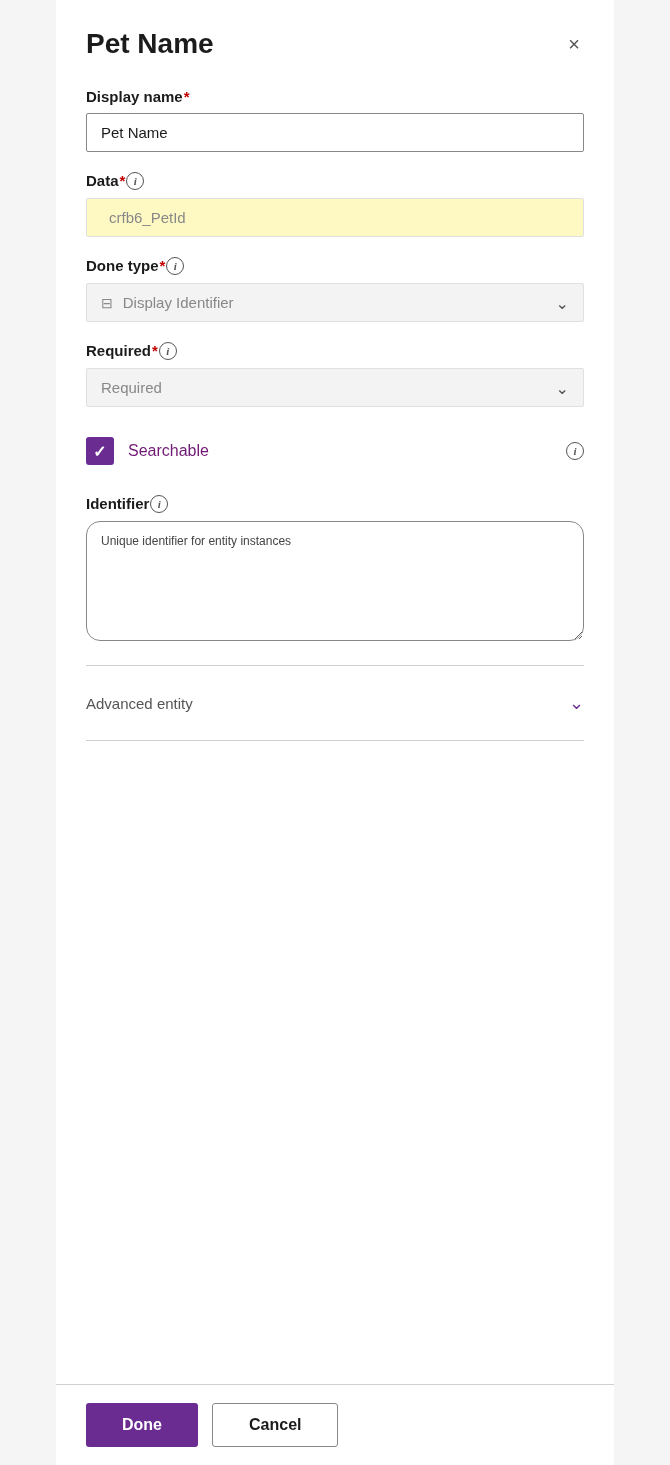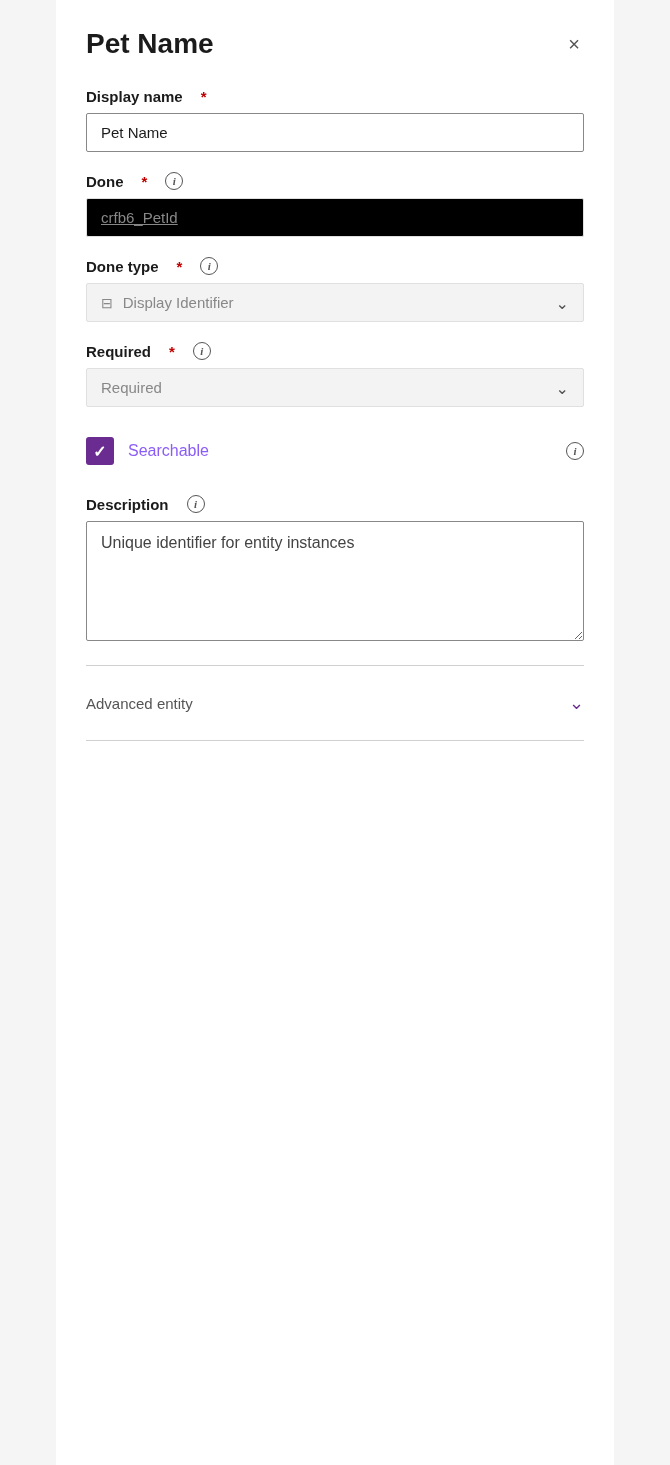"Display name" .field-label { align-items: flex-end -> flex-start; gap: 18px -> 1px }
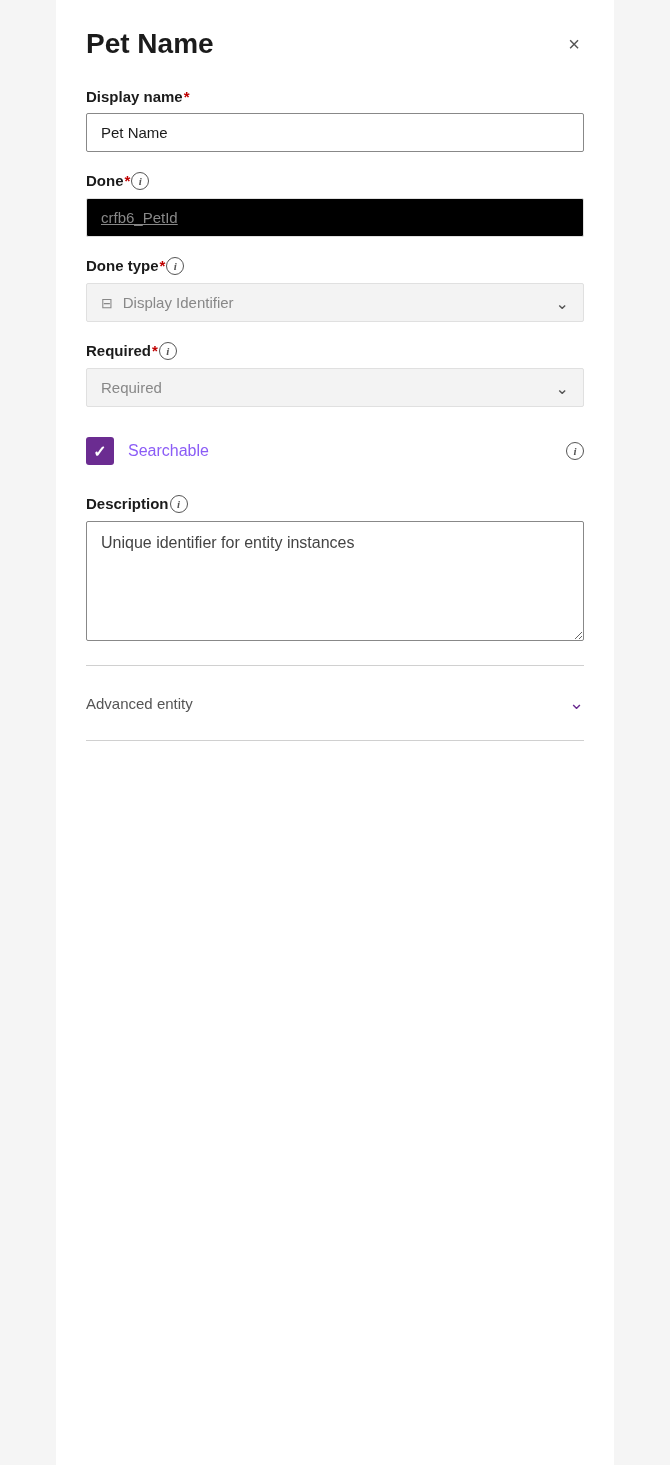"Done" span { text: Done -> Data }
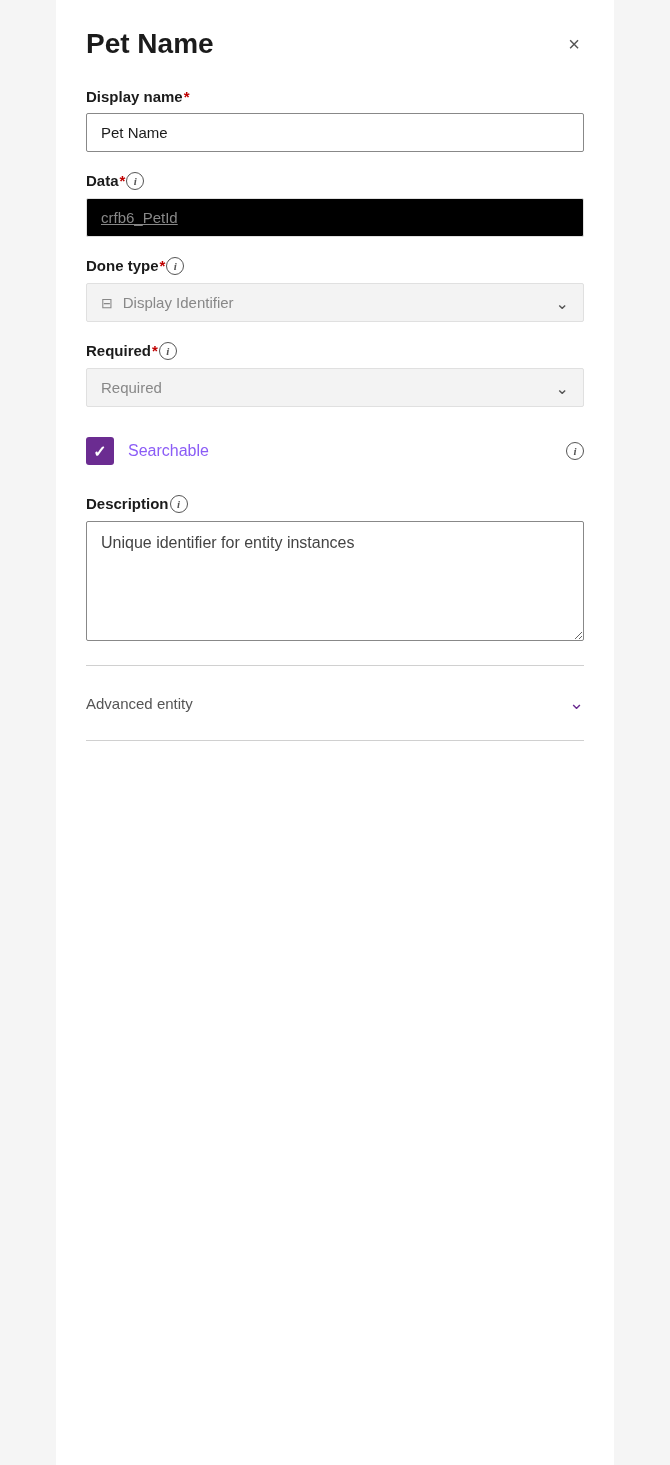"crfb6_PetId" .readonly-input { background: #000000 -> #fef9c3; padding: 10px 14px -> 10px 22px; text-decoration: underline -> none }
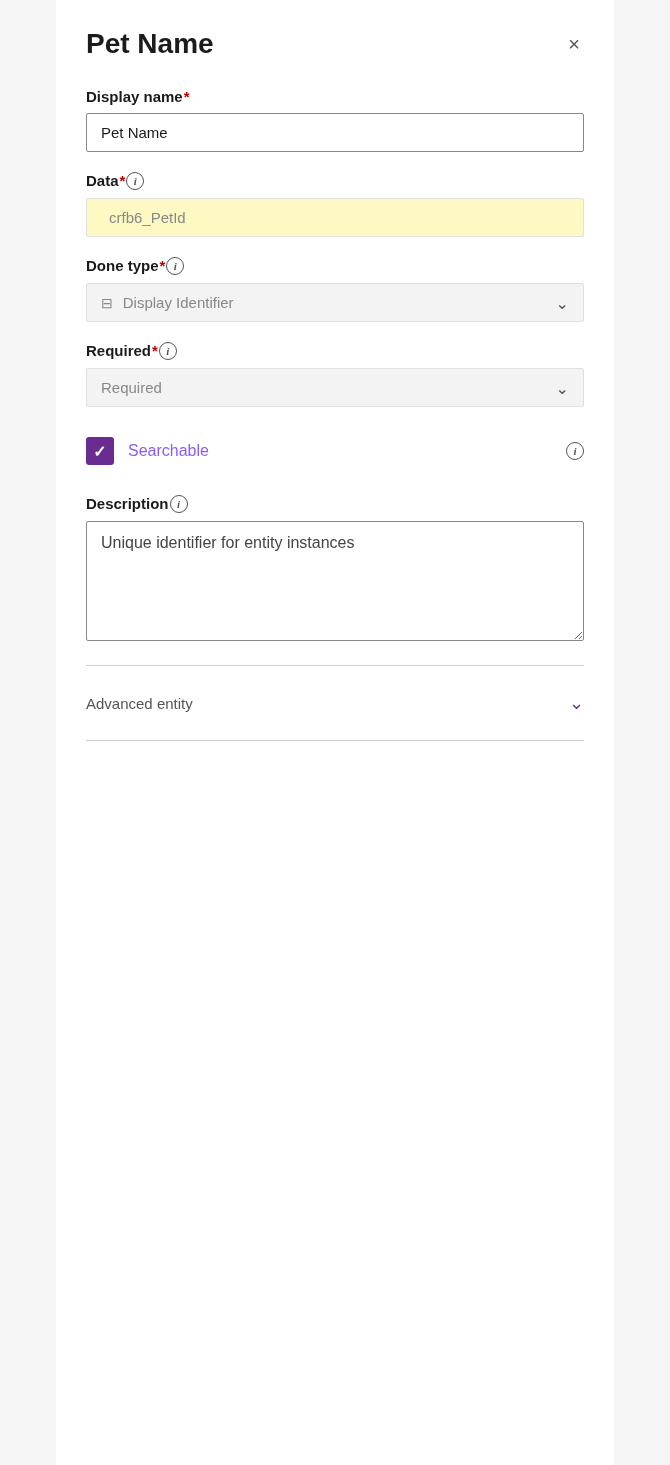"Searchable" .checkbox-label { color: #8b5cf6 -> #701a75 }
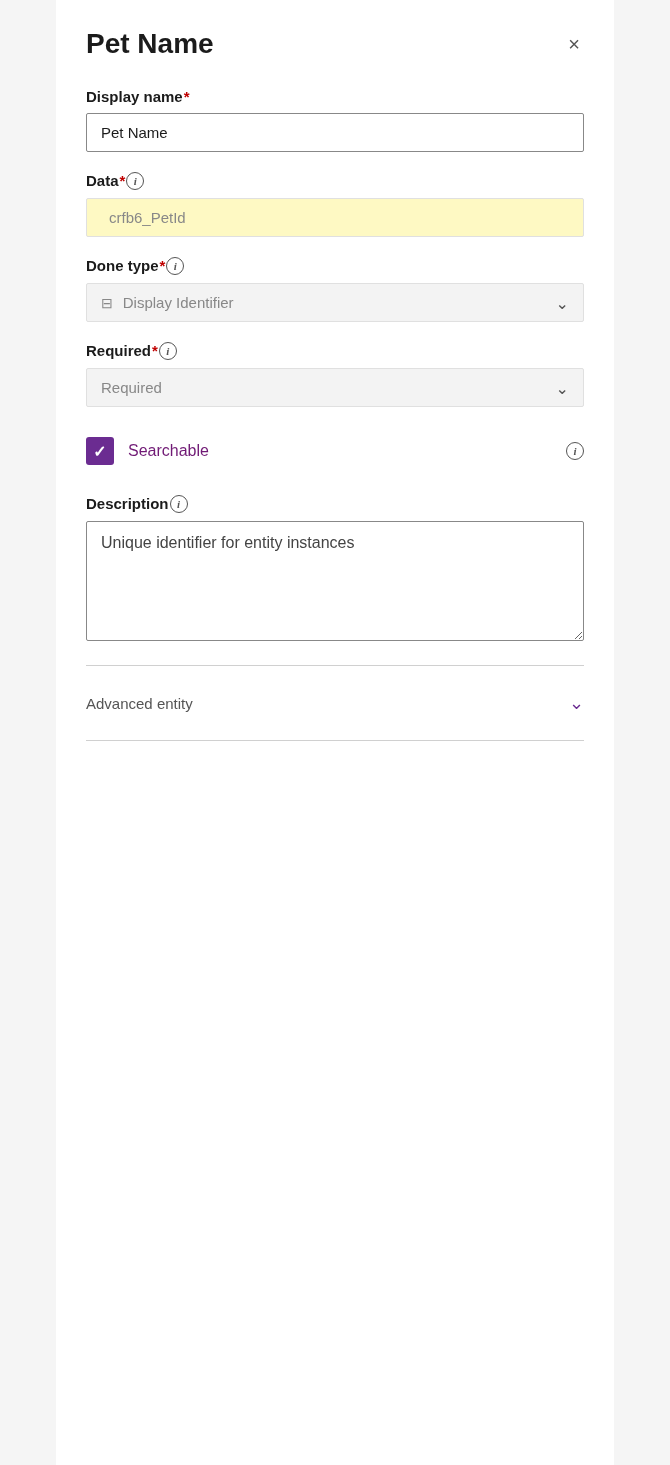"Description" span { text: Description -> Identifier }
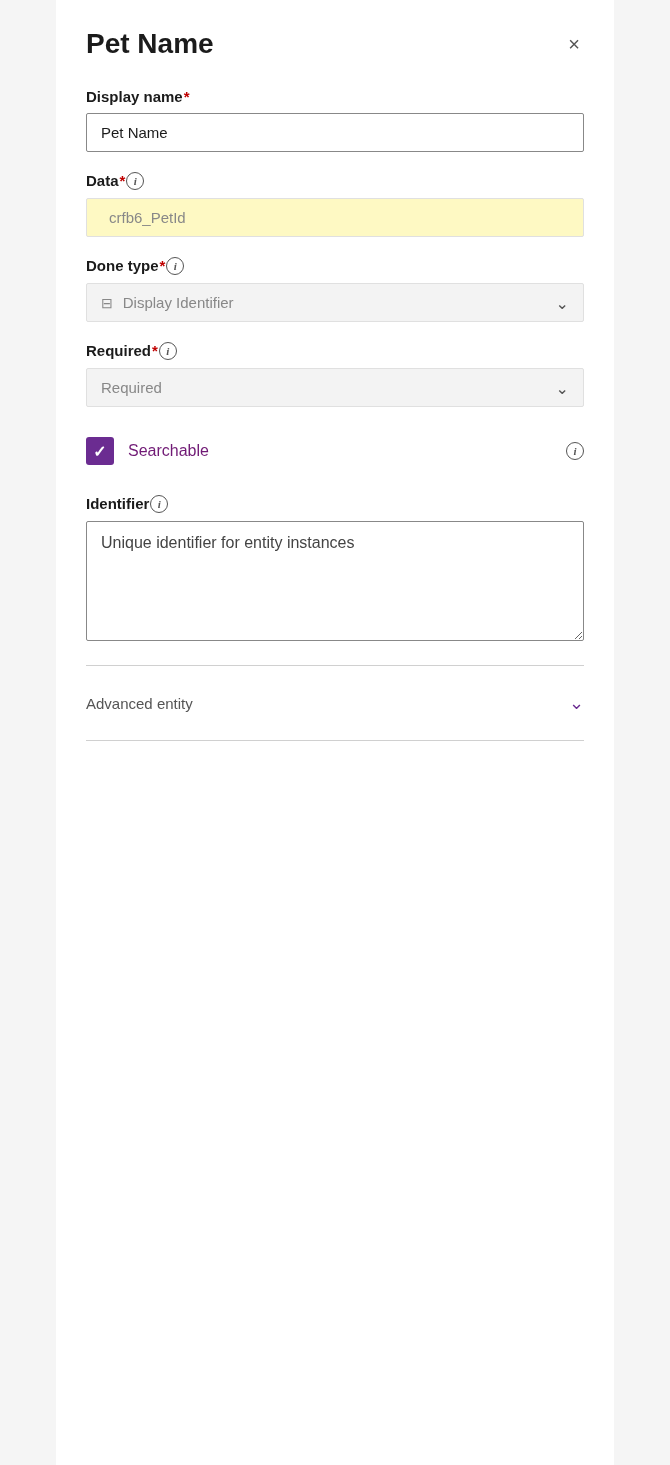"Unique identifier for entity instances" .description-textarea { border-radius: 2px -> 14px; font-size: 16px -> 12px }
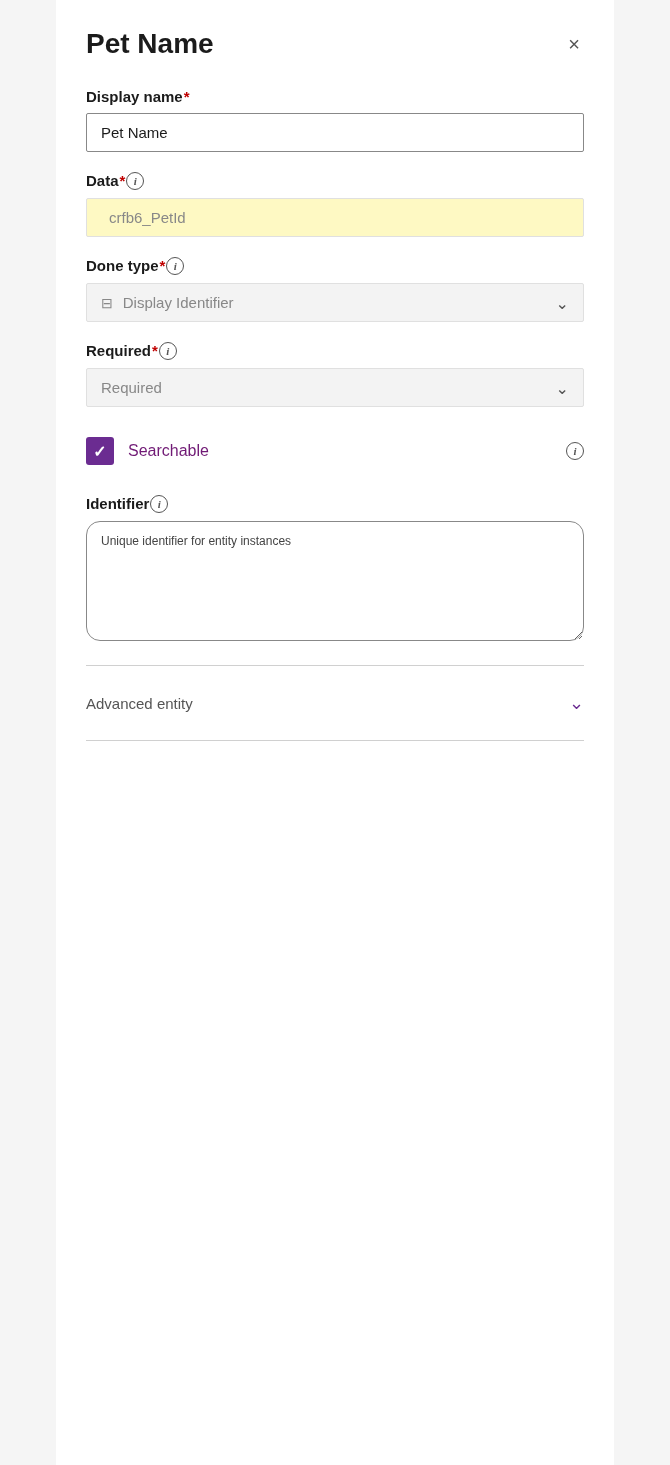"Done" div.footer { html: none -> <div> <button>Done</button> <button>Cancel</button> </div> }
